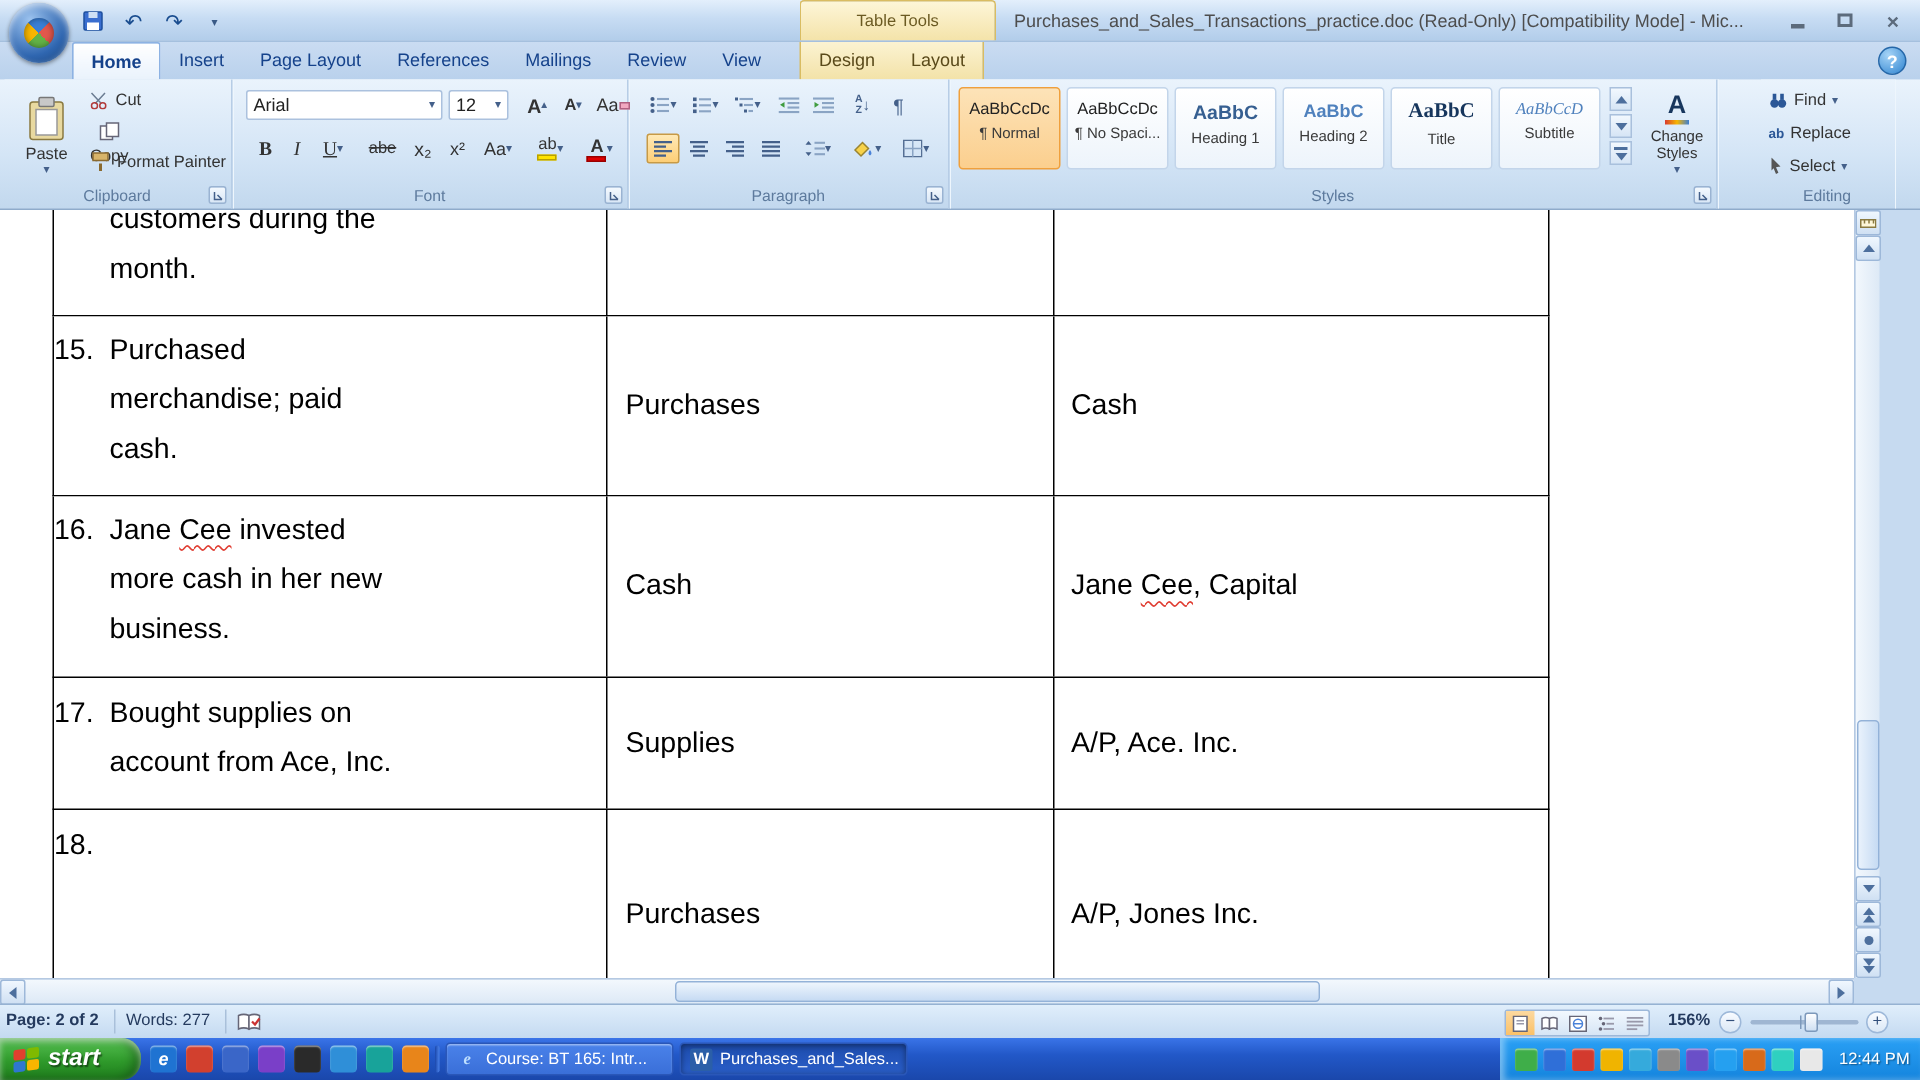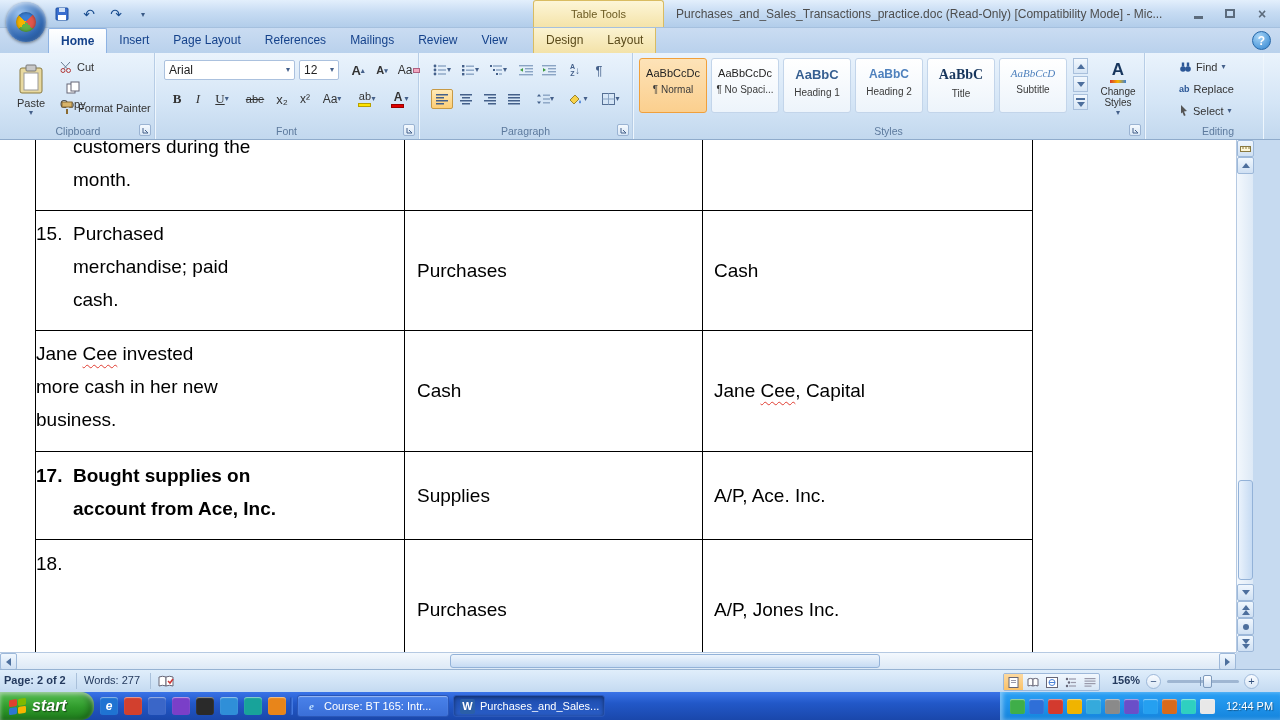"16." div.num { html: none -> <div>16.</div> }
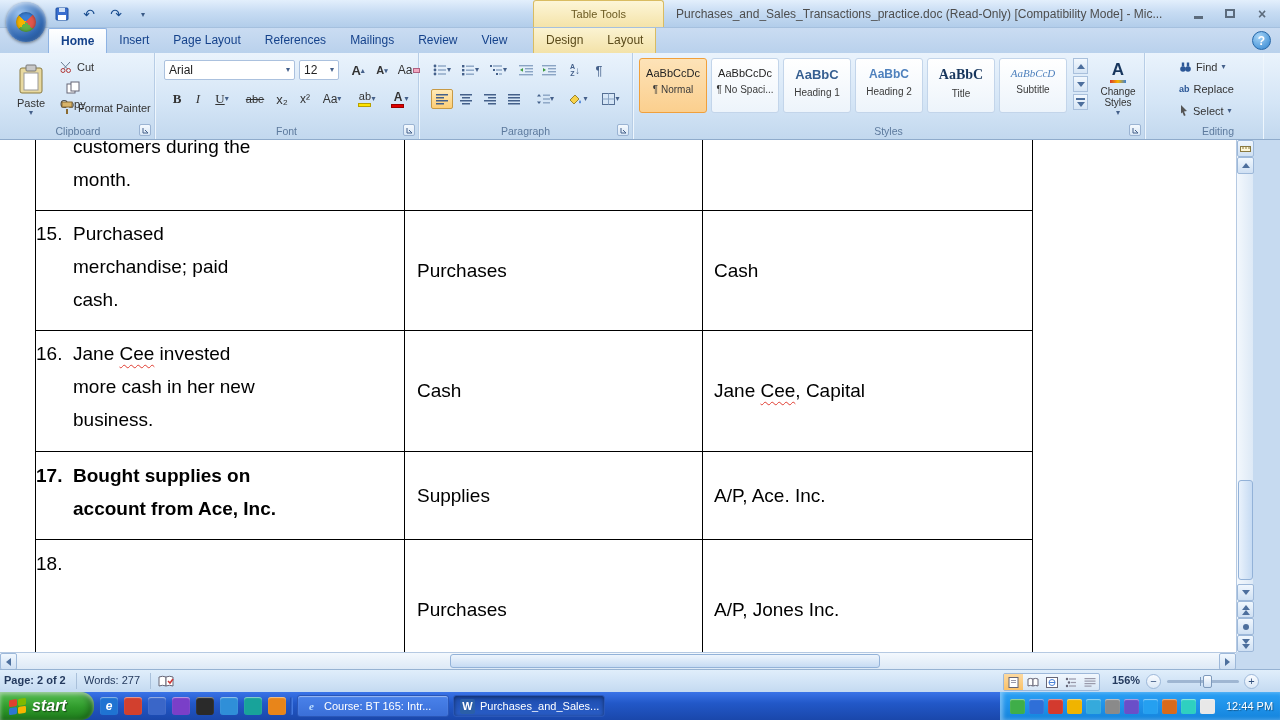"17." div.c1 { font-weight: bold -> none }
